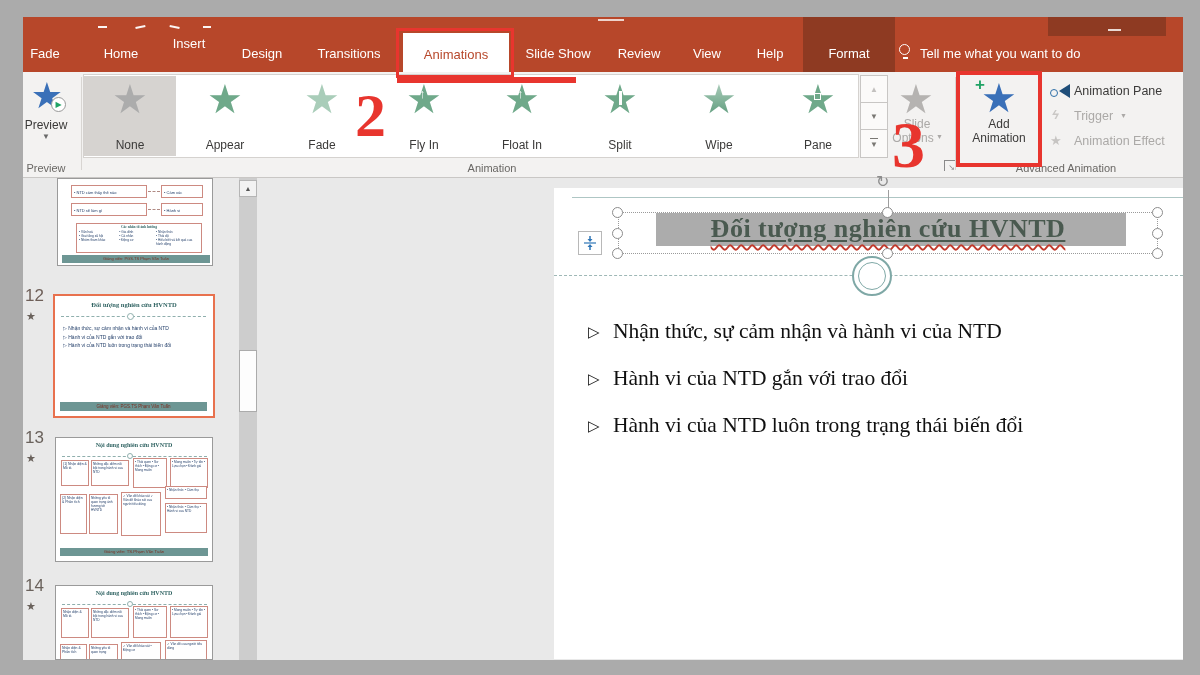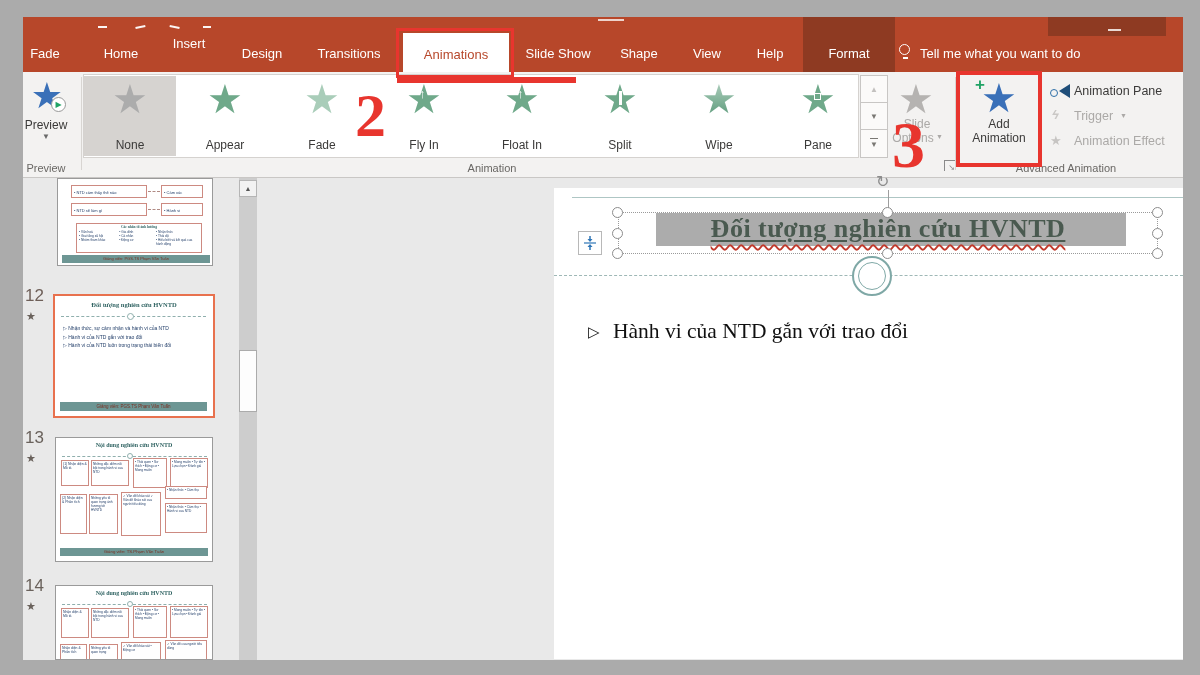"Shape" span.abs { text: Shape -> Review }
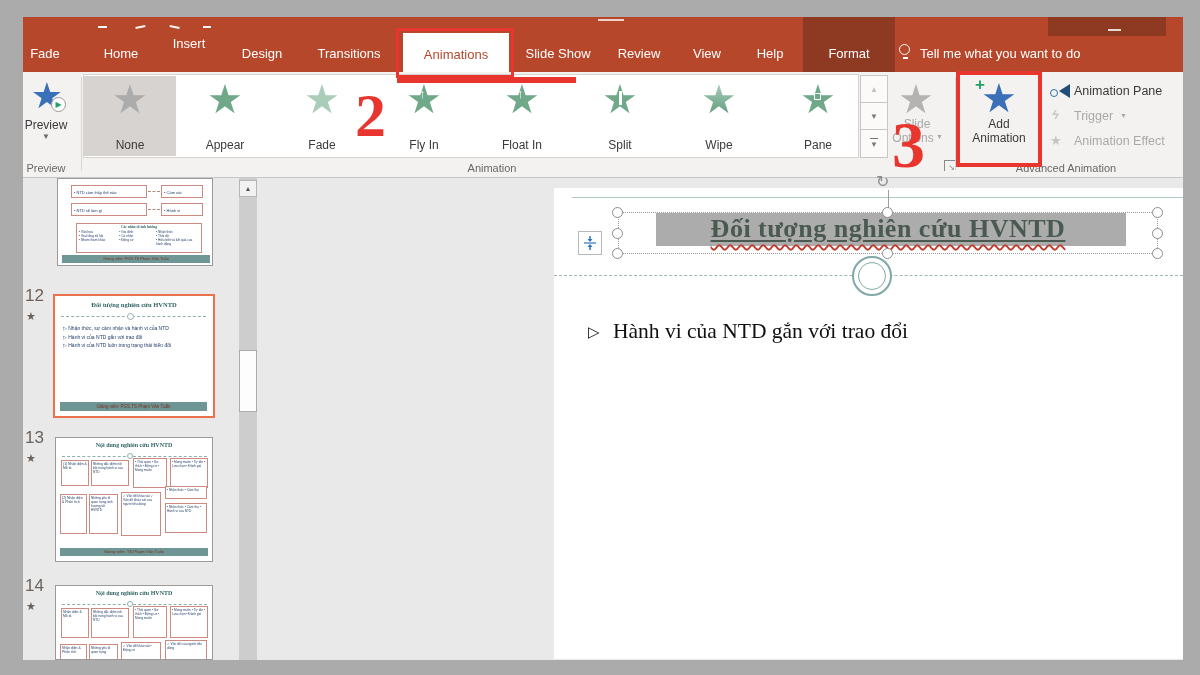"▷ Nhận thức, sự cảm" div { html: none -> <div> <span>▷</span> <span>Nhận thức, sự cảm nhận và hành vi của NTD</span> </div> }
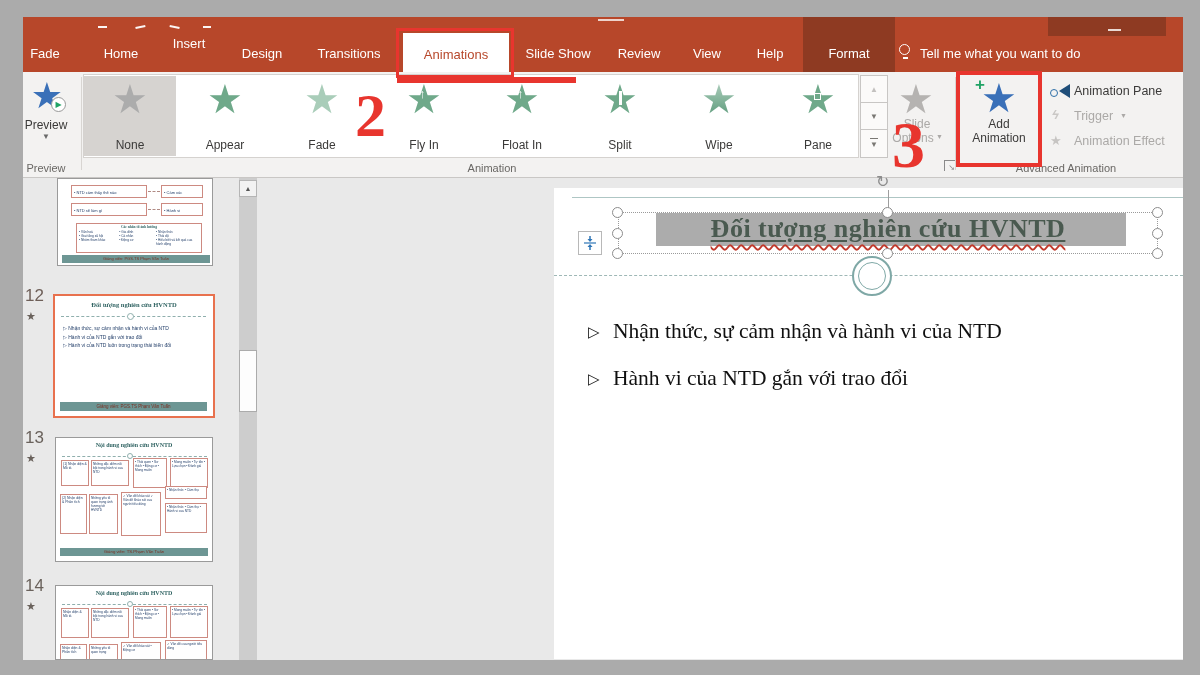"▷ Hành vi của NTD luôn" div { html: none -> <div> <span>▷</span> <span>Hành vi của NTD luôn trong trạng thái biến đổi</span> </div> }
